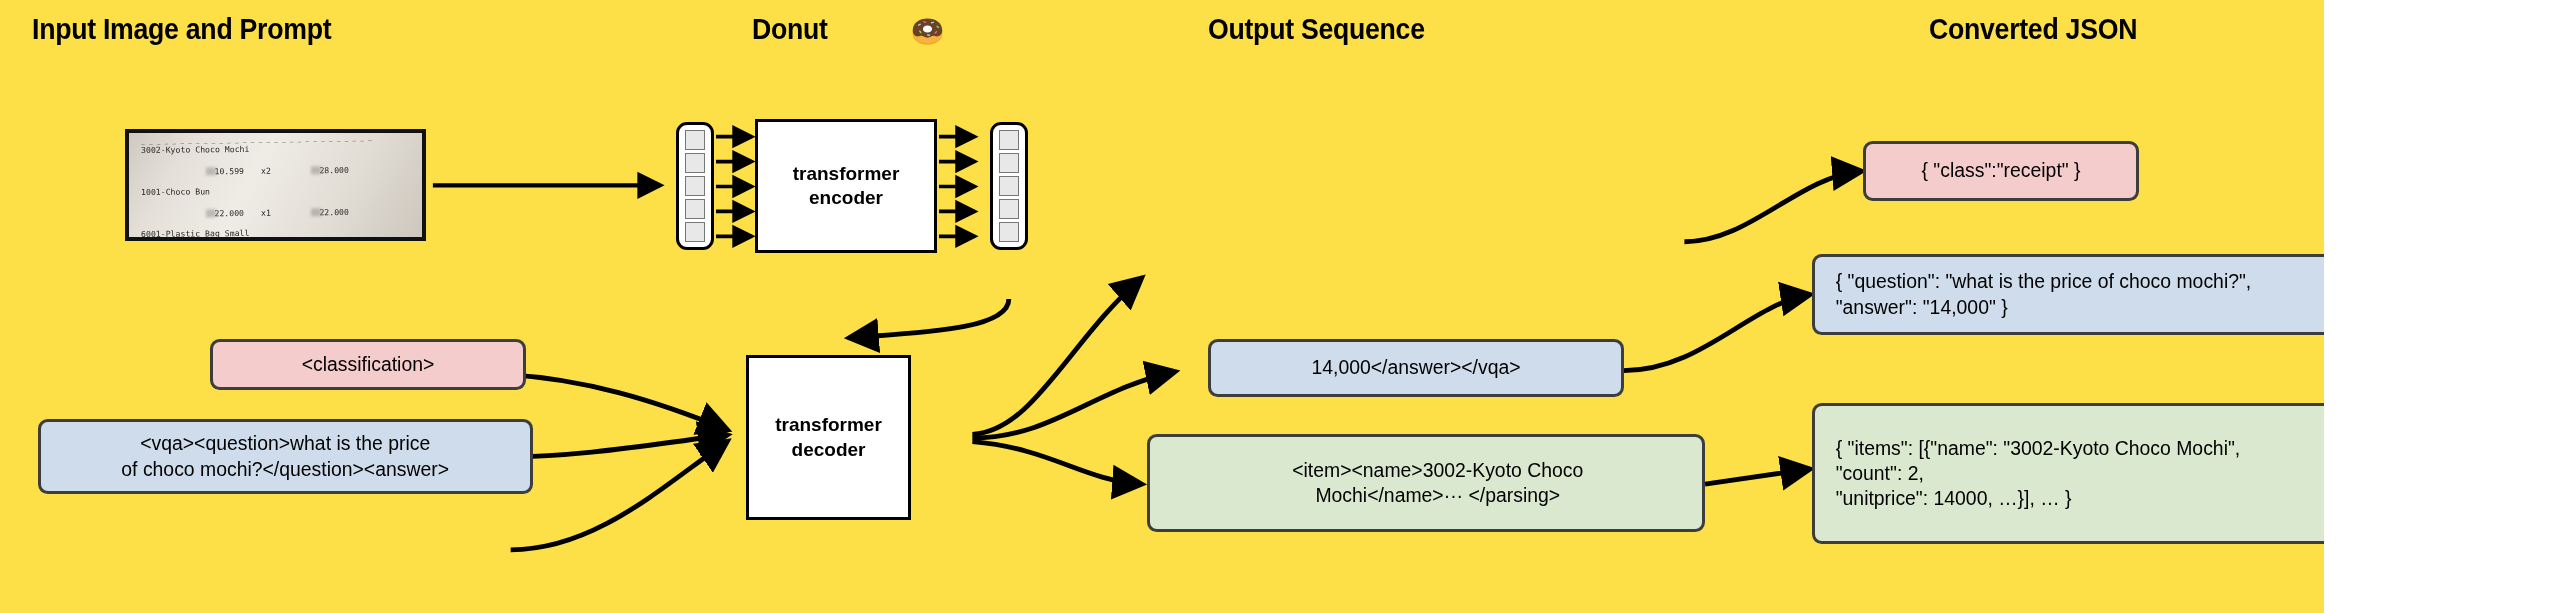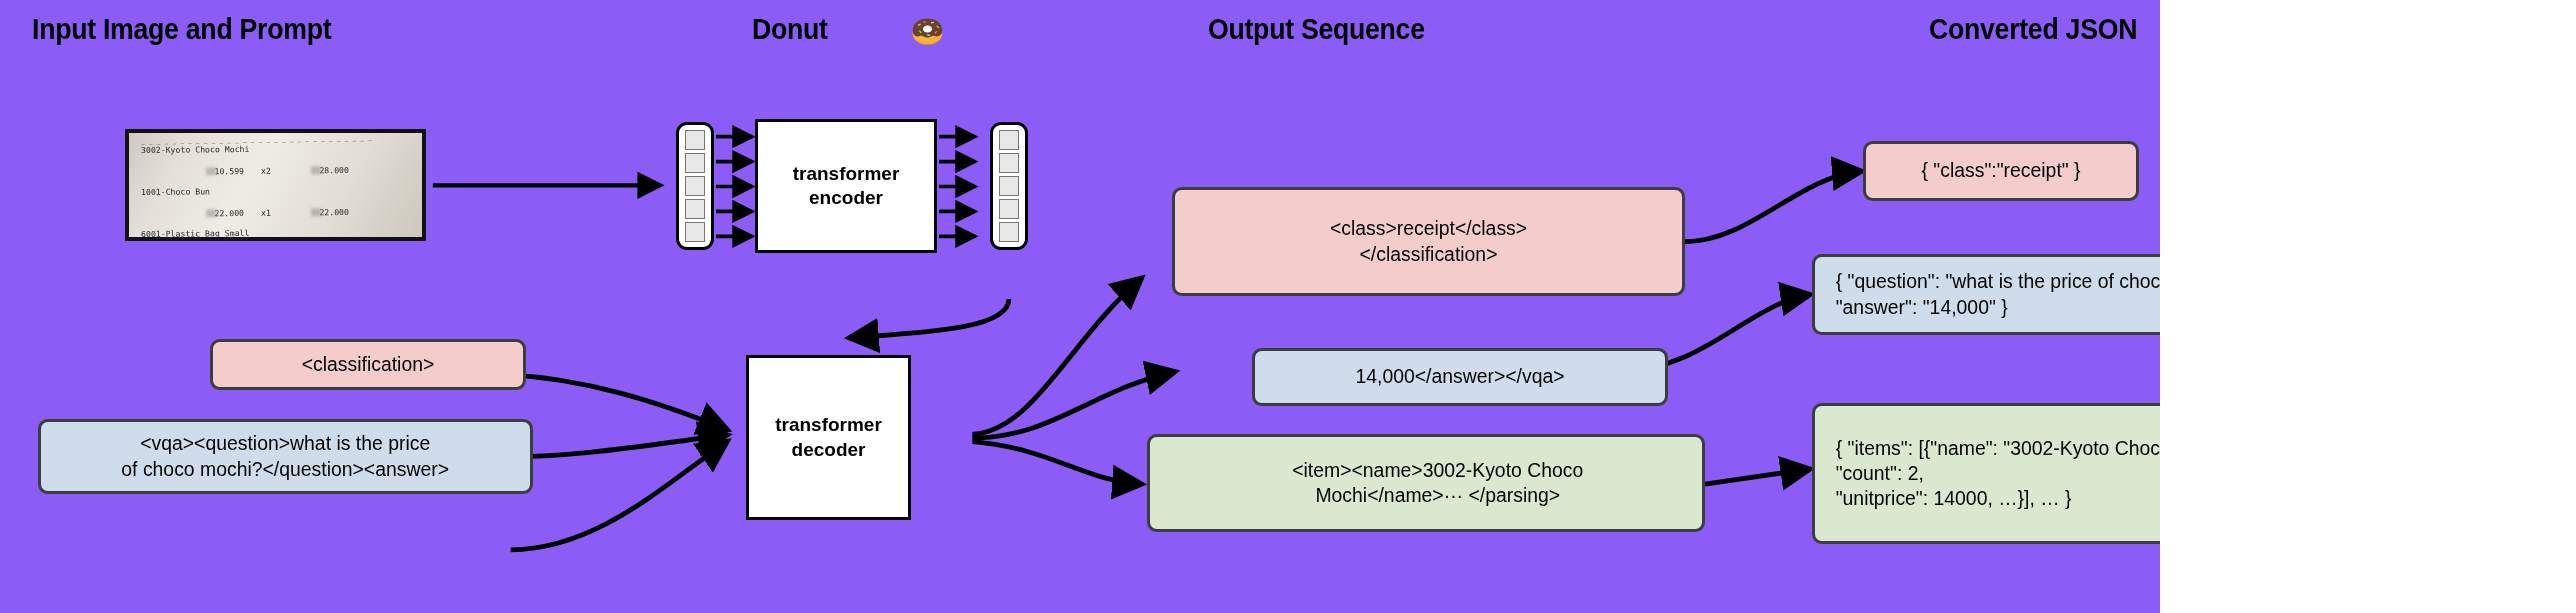"Input Image and Prompt" #stage { background: #8b5cf6 -> #fde047; width: 2160px -> 2324px }
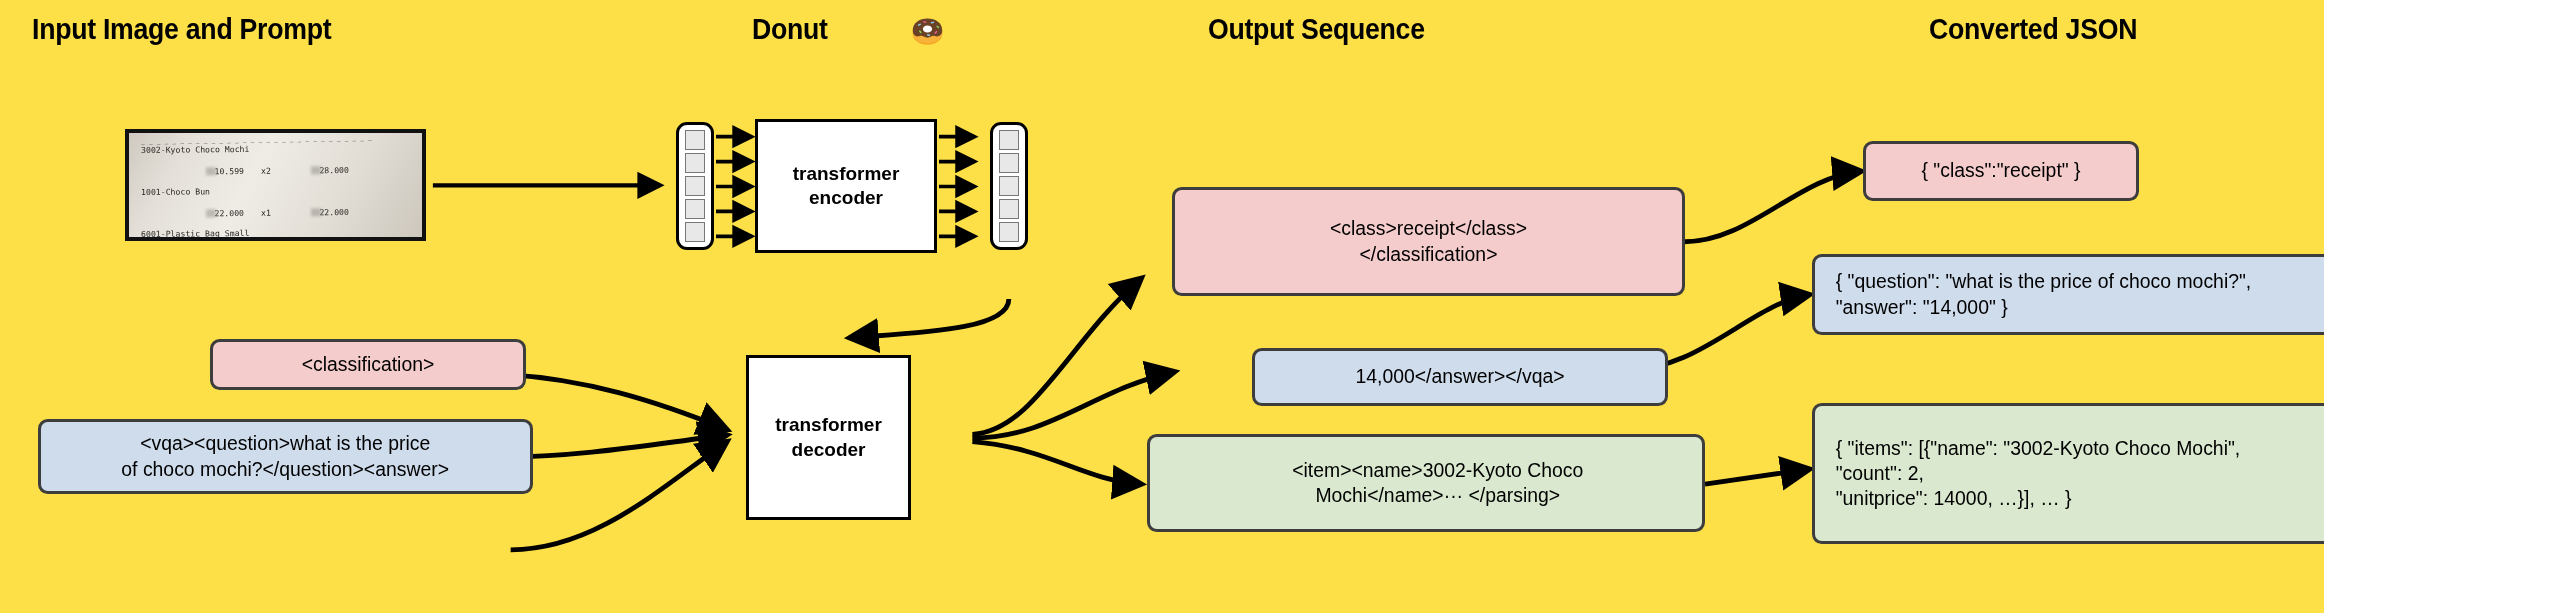"<class>receipt</class>" div.tbox { html: <div>&lt;class&gt;receipt&lt;/class&gt; &lt;/classification&gt;</div> -> none }
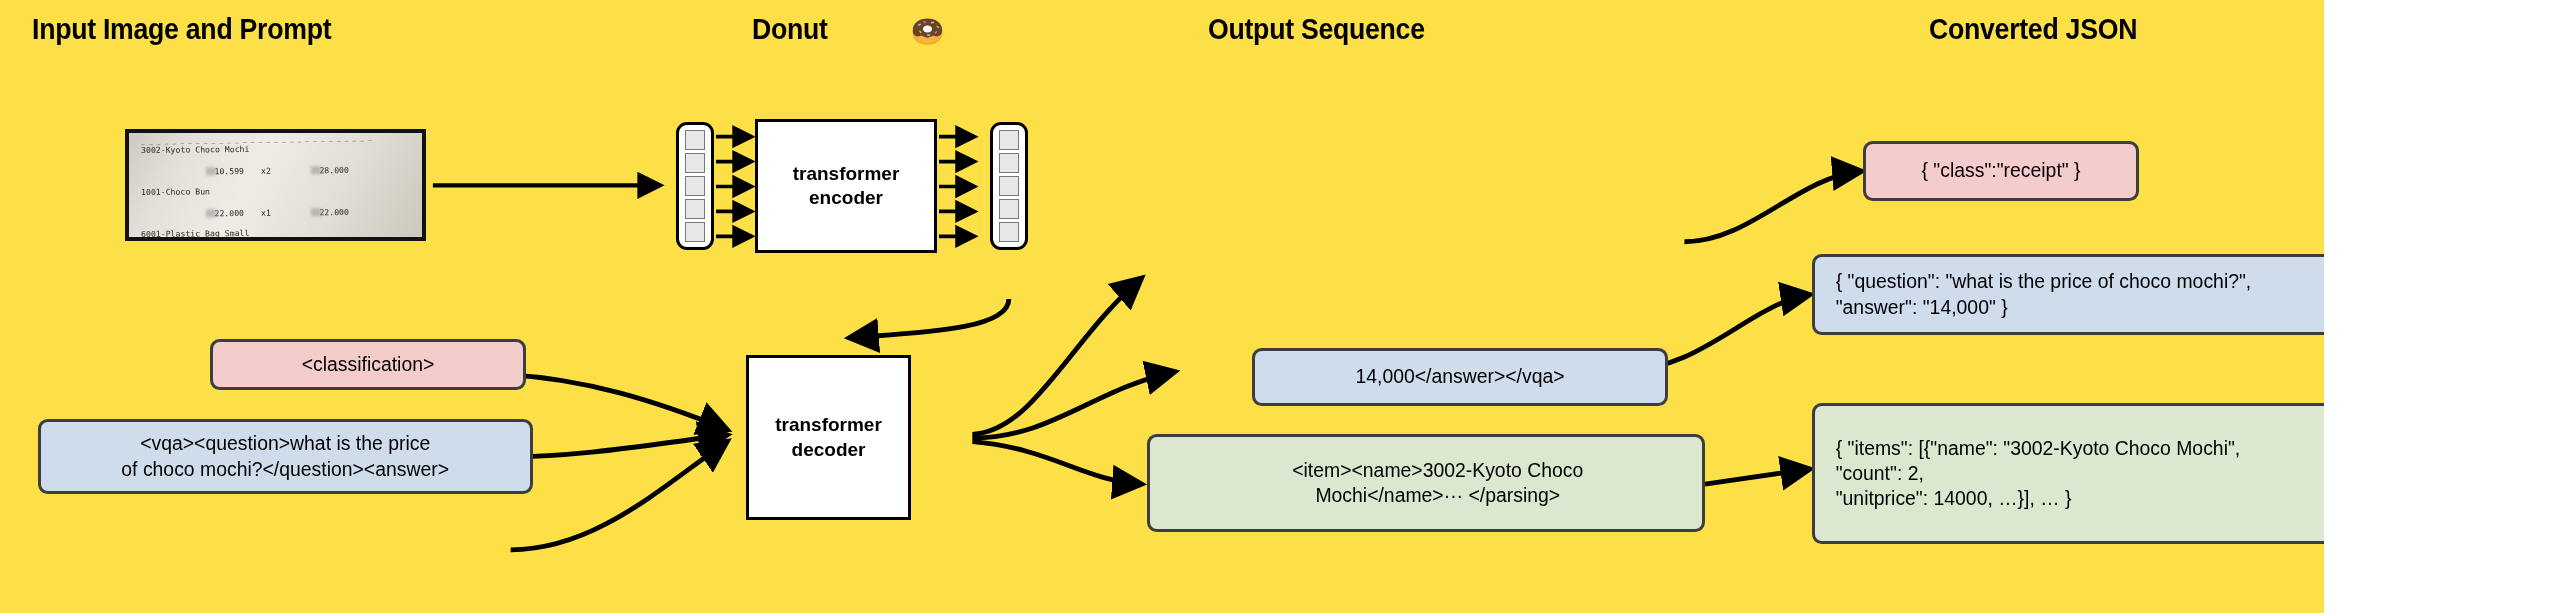"14,000</answer></vqa>" div.tbox { margin-left: 44px -> none; top: 348px -> 339px }
